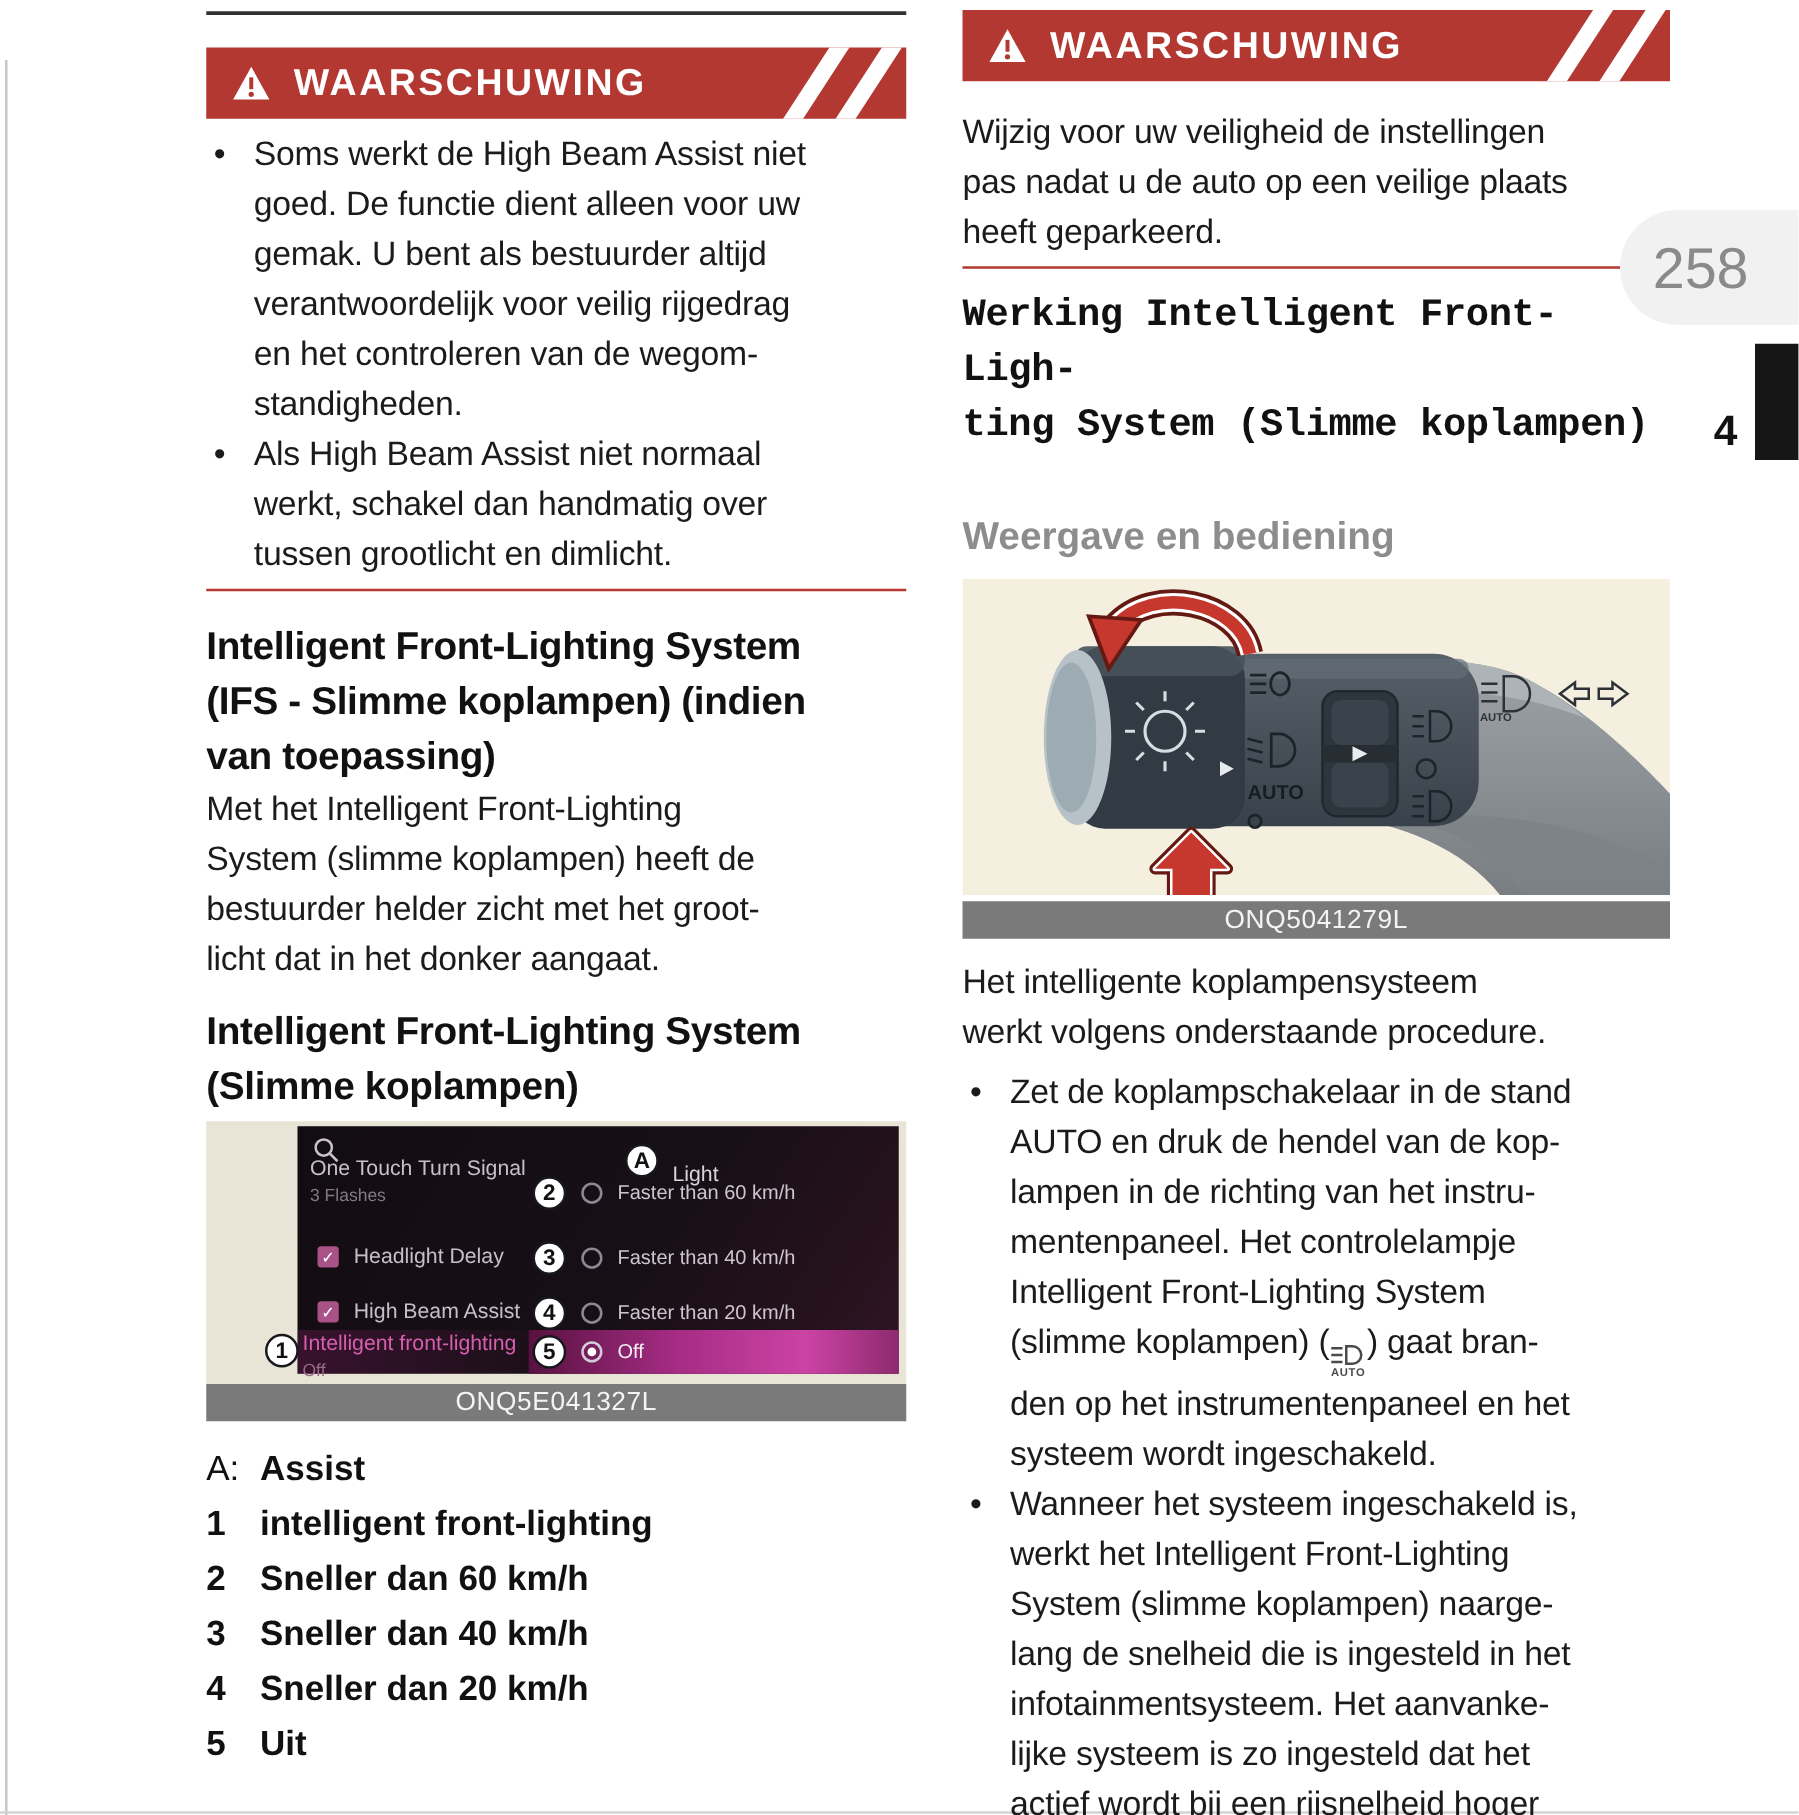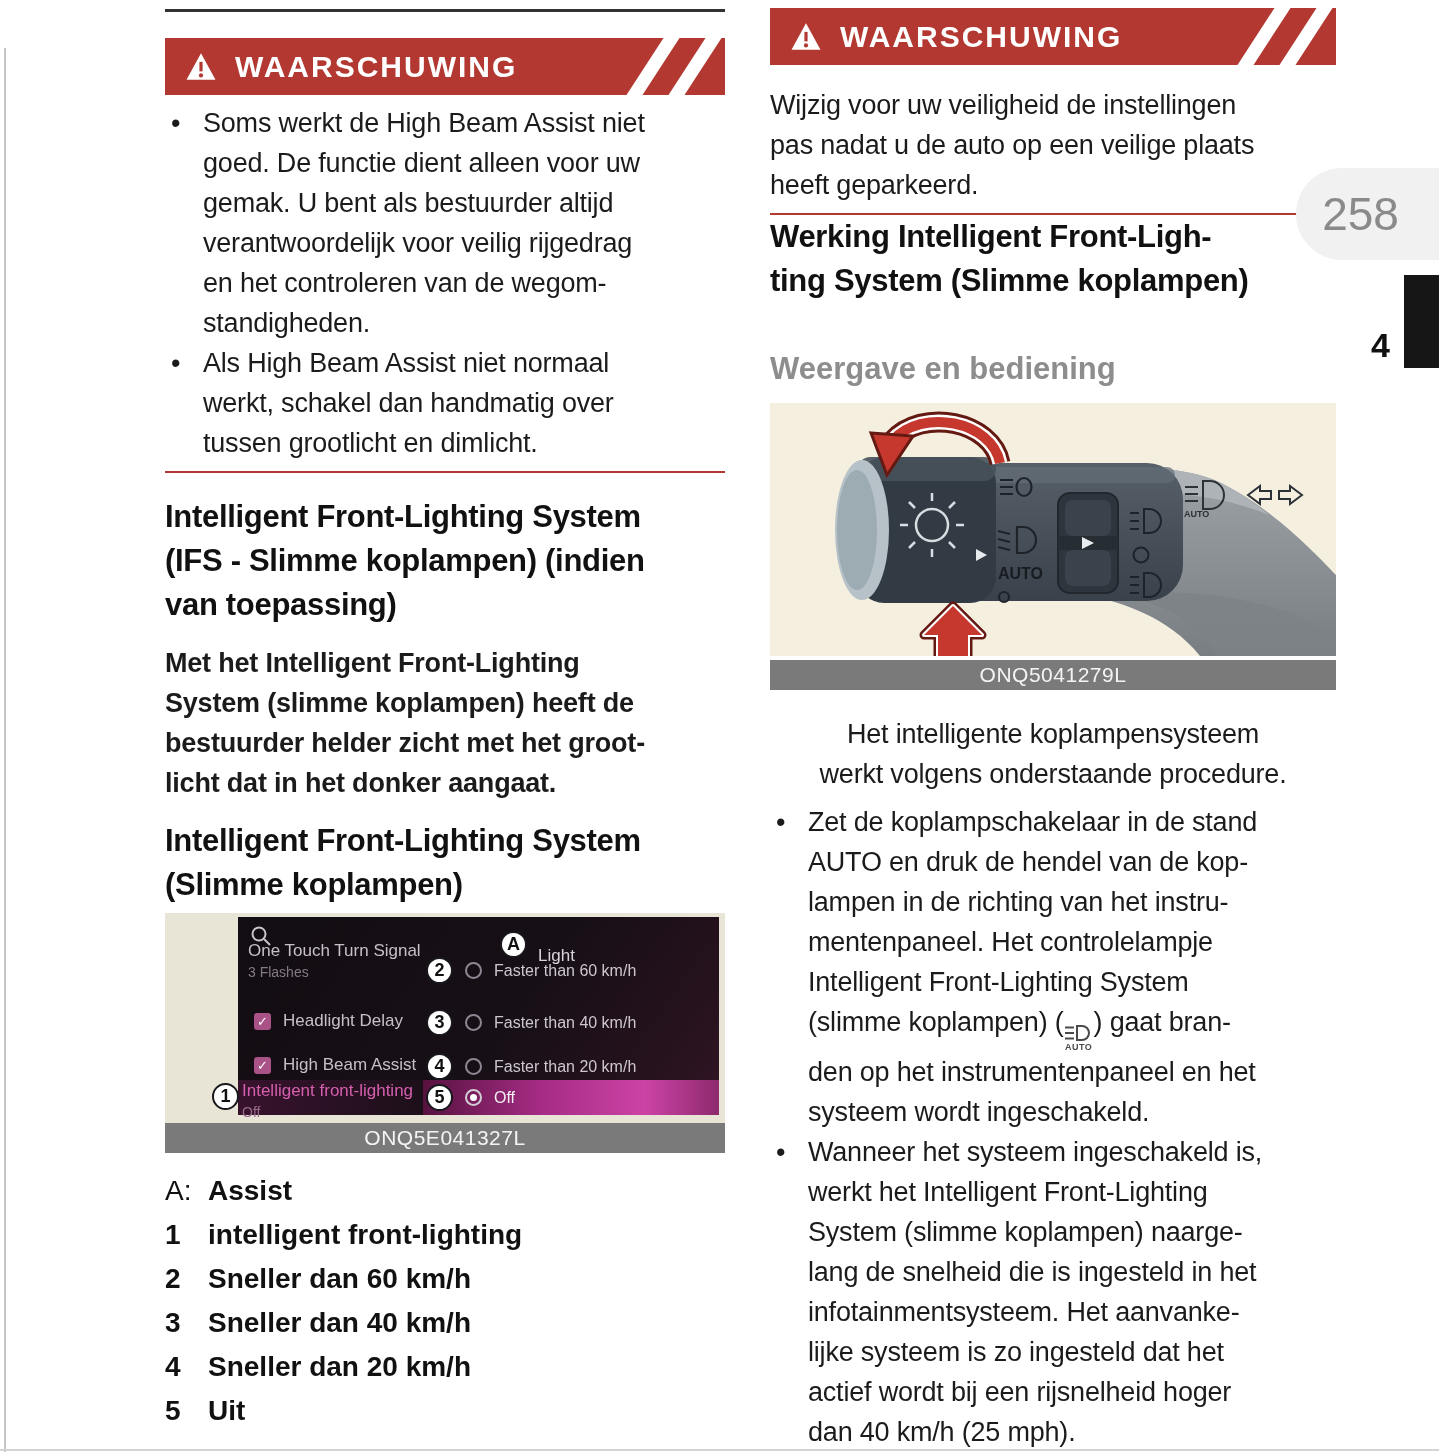"Werking Intelligent Front-Ligh-" .hd-r { font-family: none -> Liberation Mono, monospace; margin-top: 0 -> 16px }
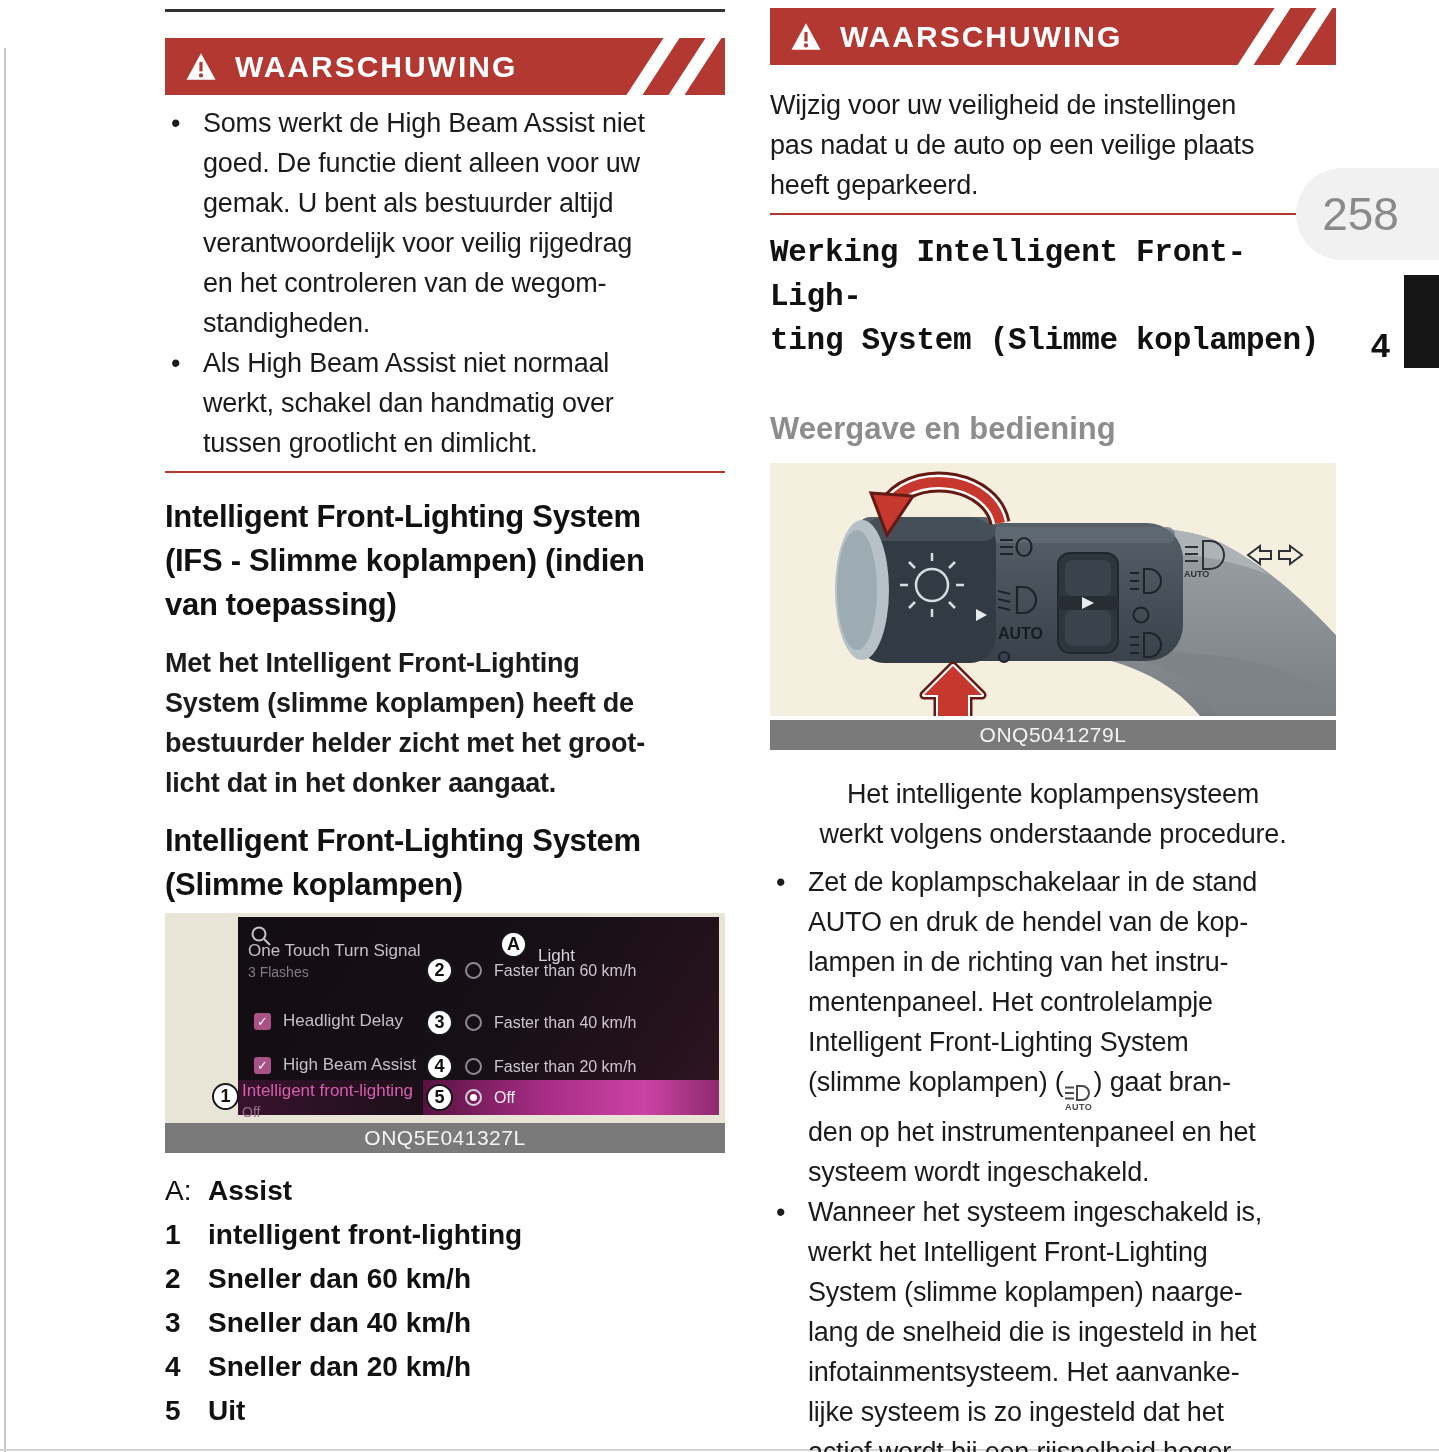"Met het Intelligent Front-Lighting" .hdp { font-weight: bold -> none; margin-top: 16px -> 0 }
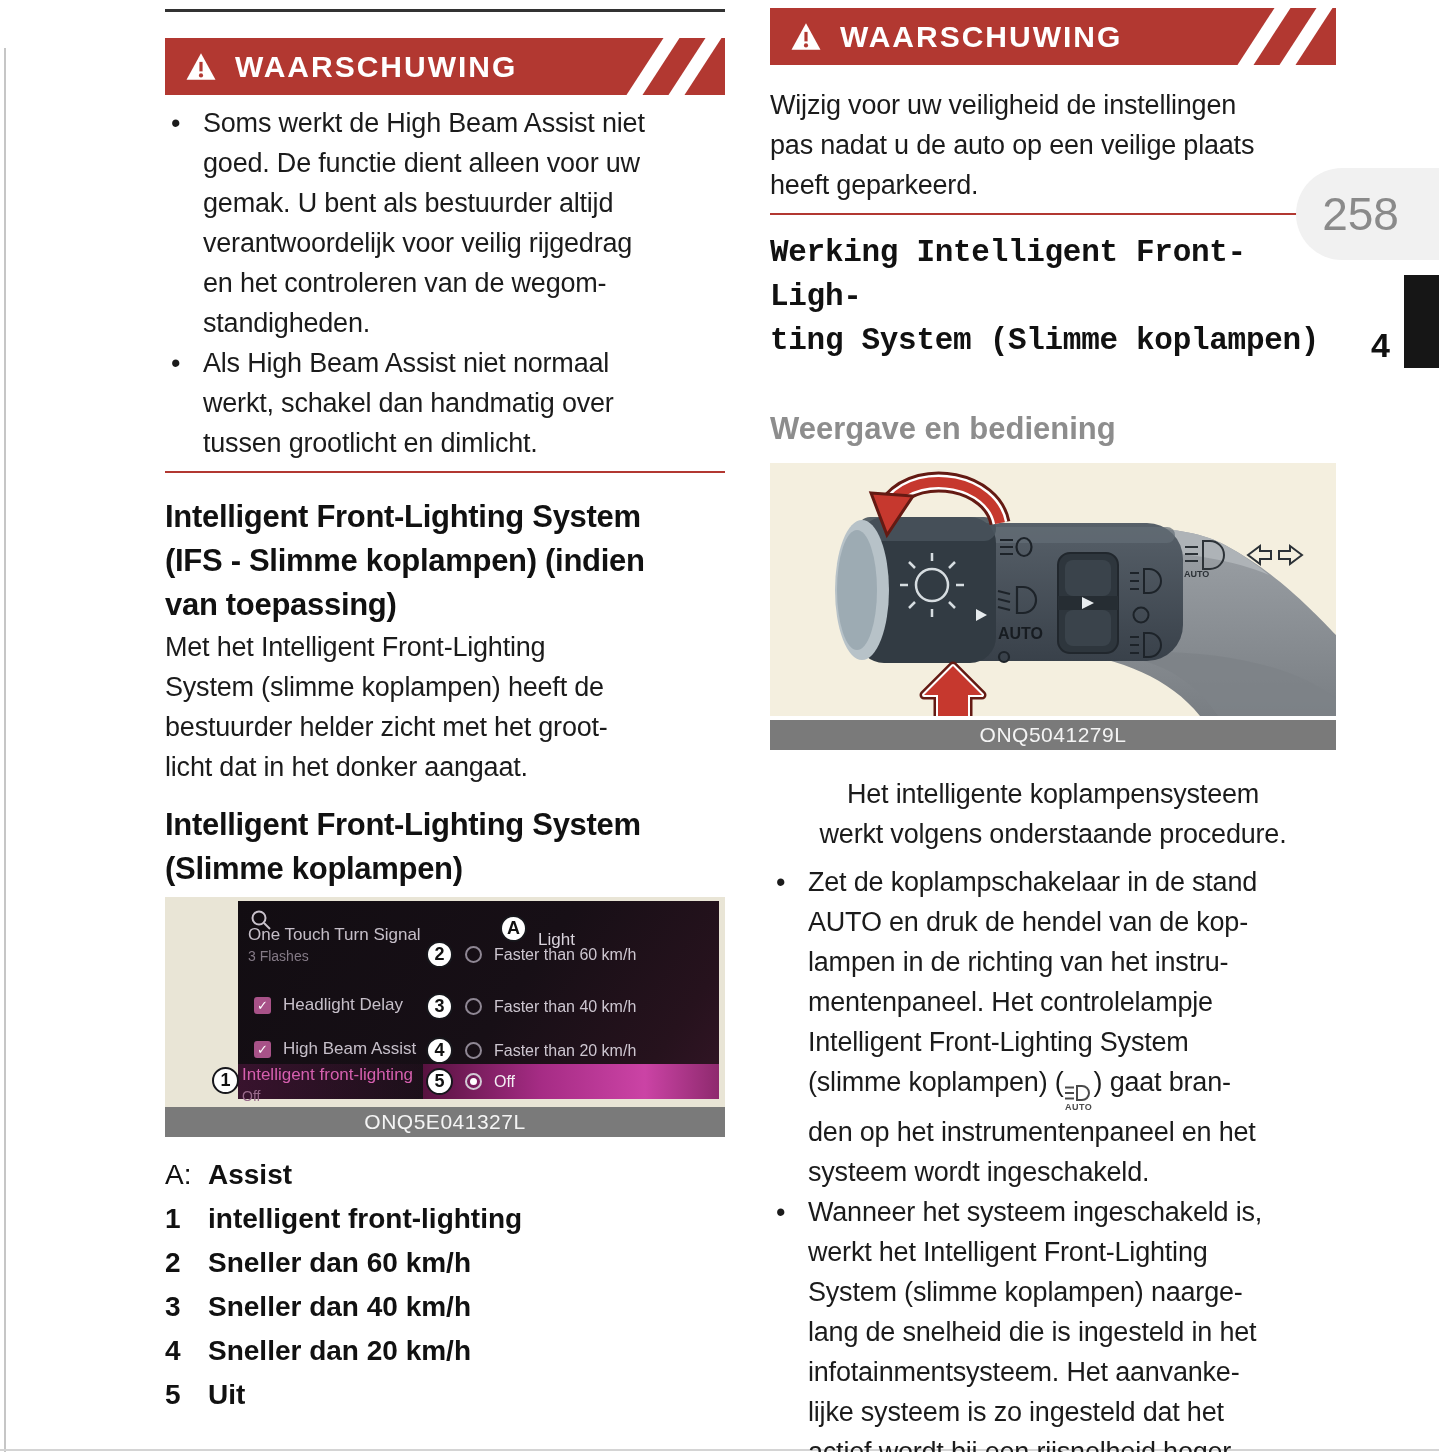"Het intelligente koplampensysteem" .intro { margin-top: 24px -> 14px; text-align: center -> none }
